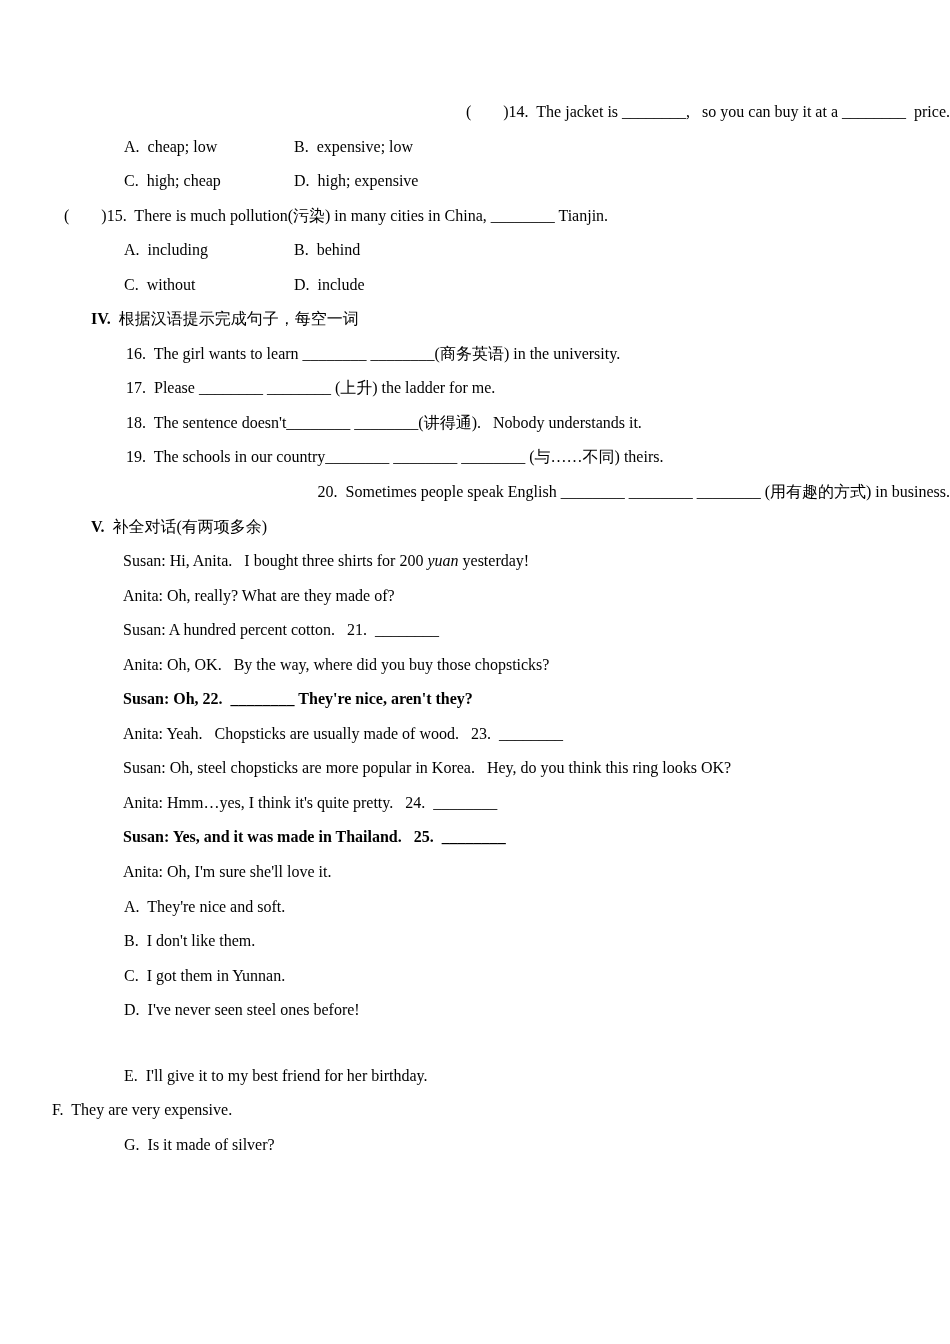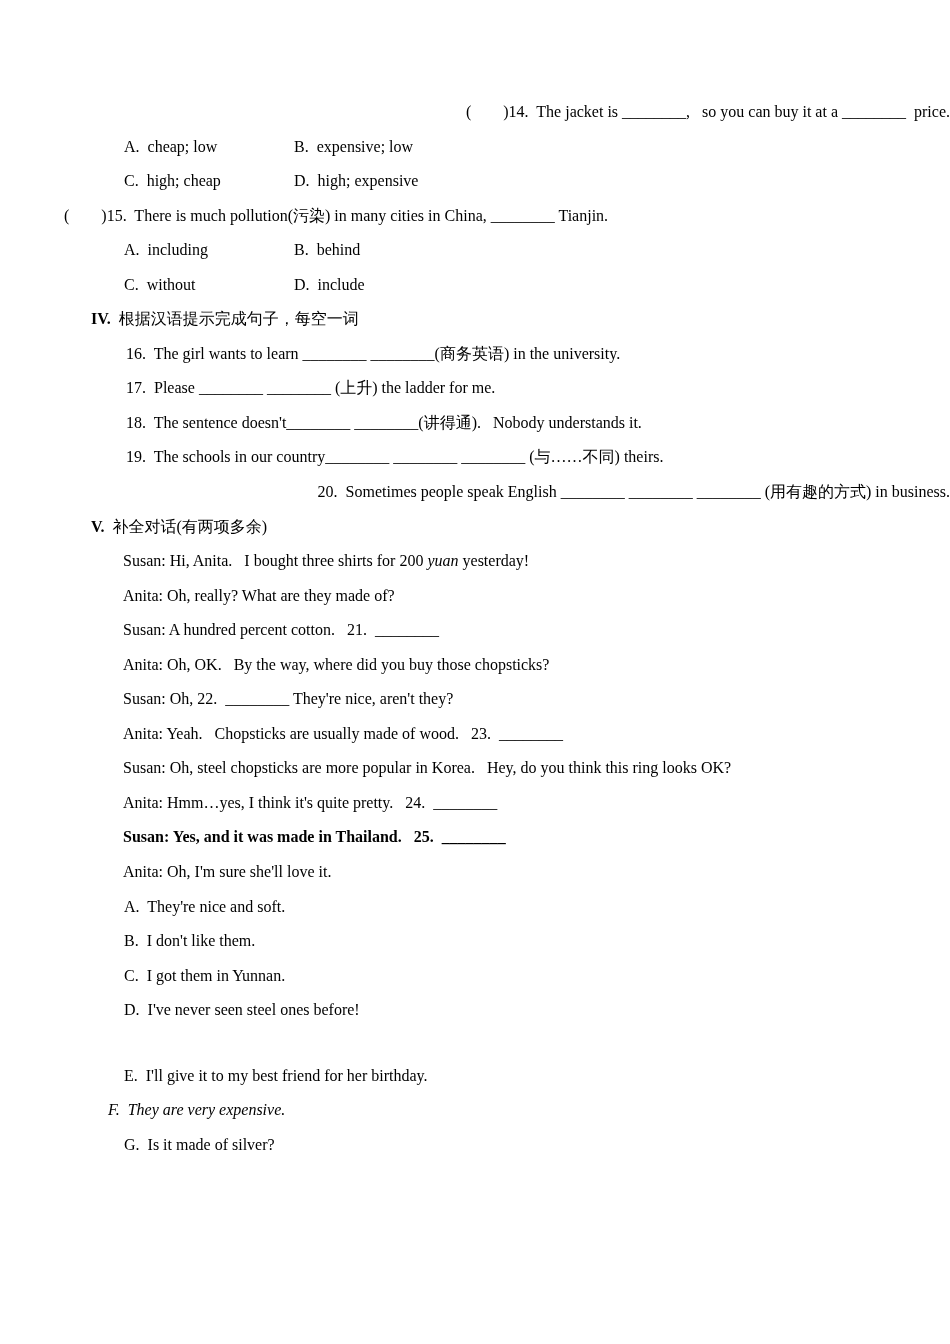"Susan: Oh, 22. ________ They're" div.line { font-weight: none -> bold }
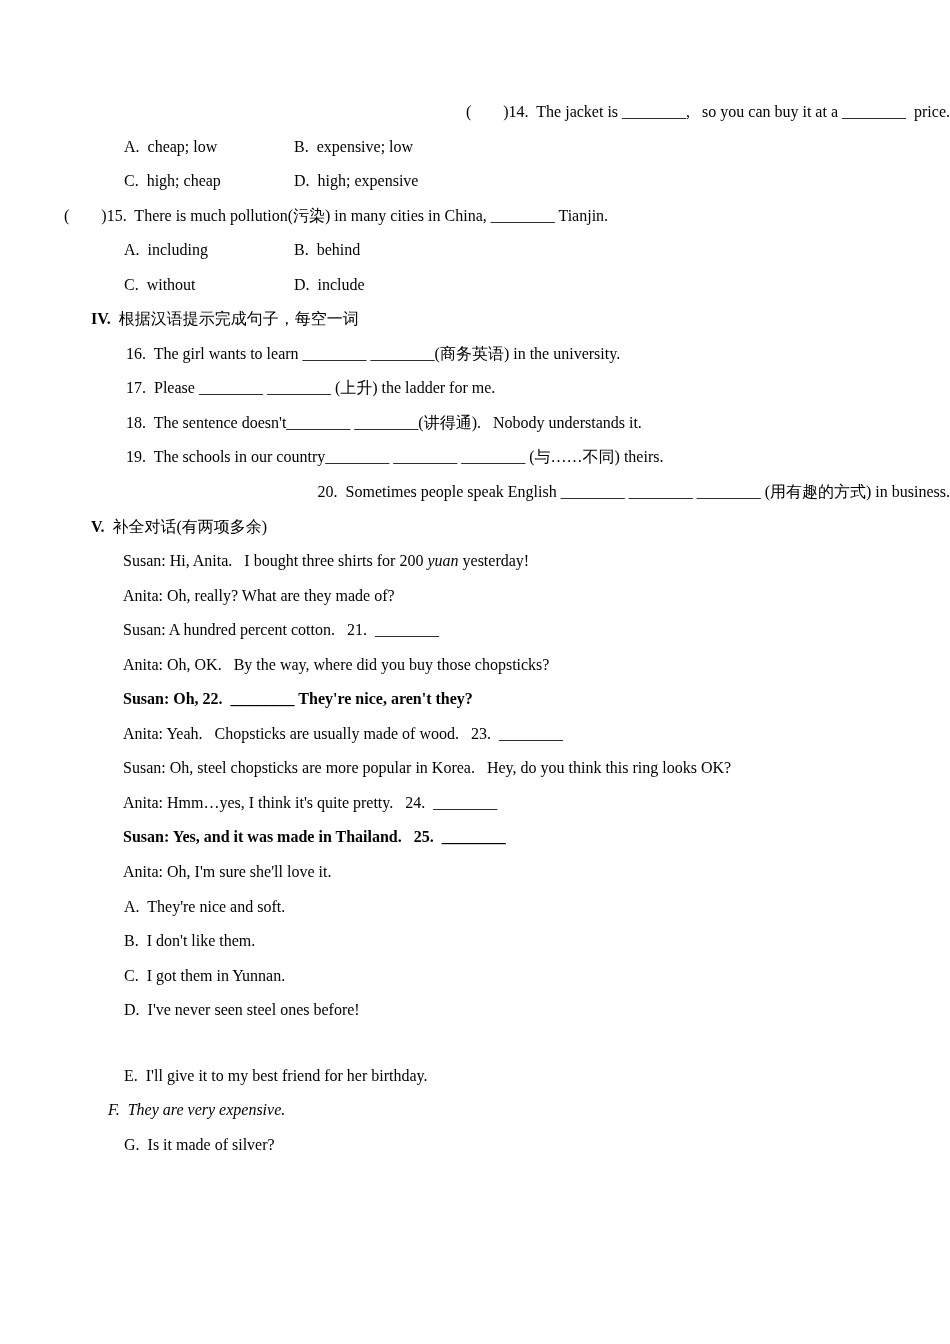"F. They are very expensive." div.line { font-style: italic -> none; padding-left: 108px -> 52px }
